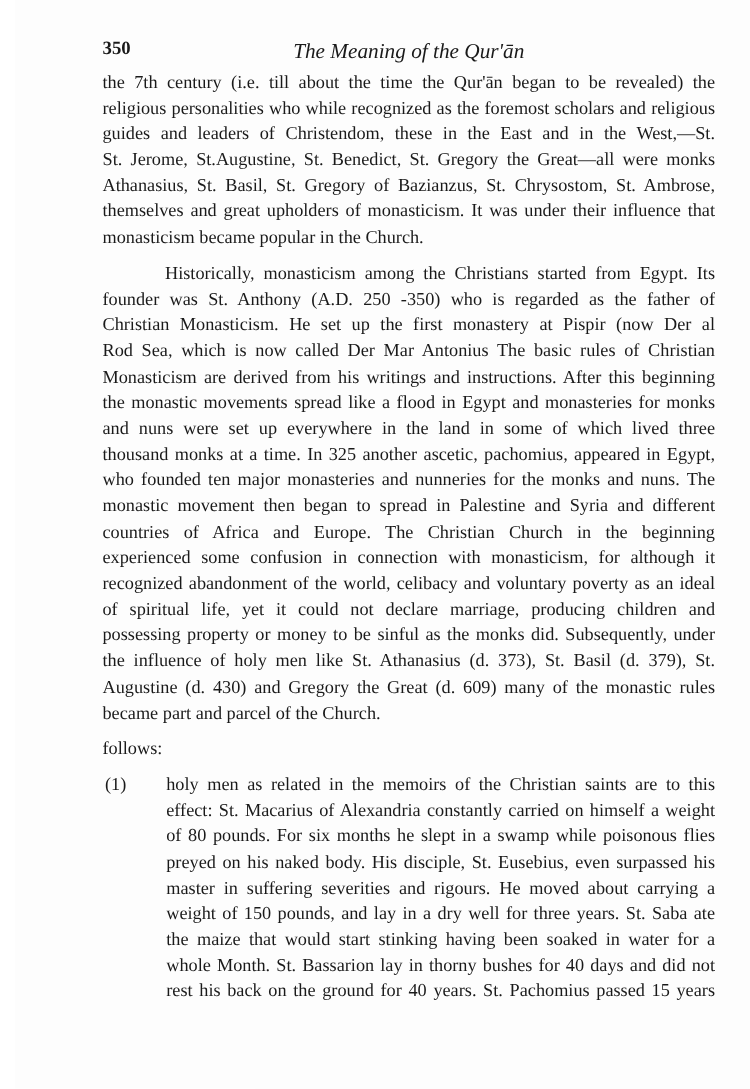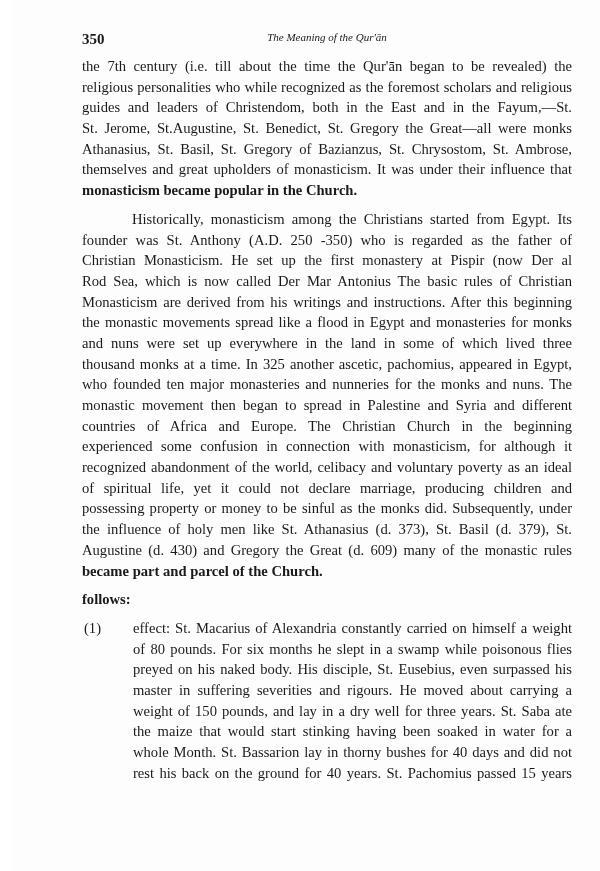"The Meaning of the Qur'ān" .running-title { font-size: 11px -> 17px }
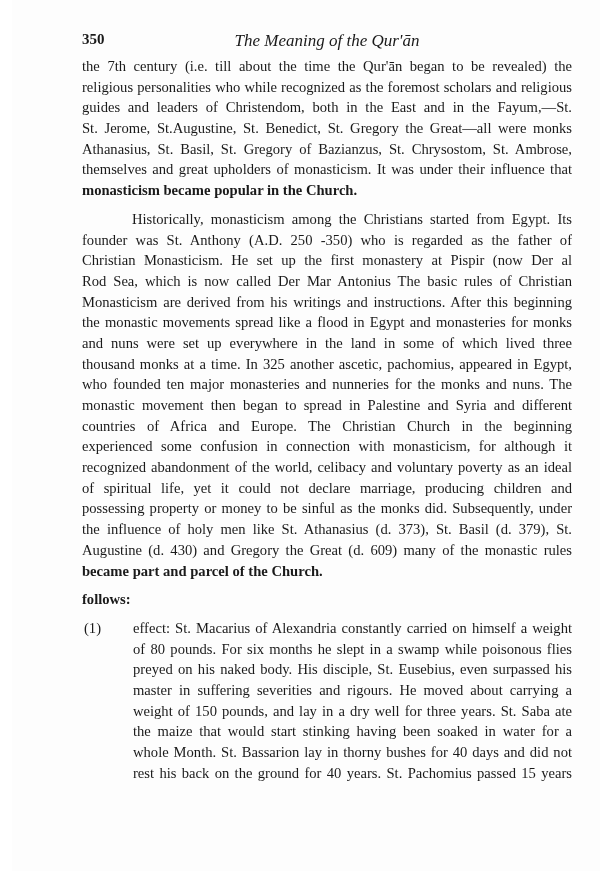"guides and leaders of Christendom," div.line { text: both in the East and in the Fayum -> these in the East and in the West }
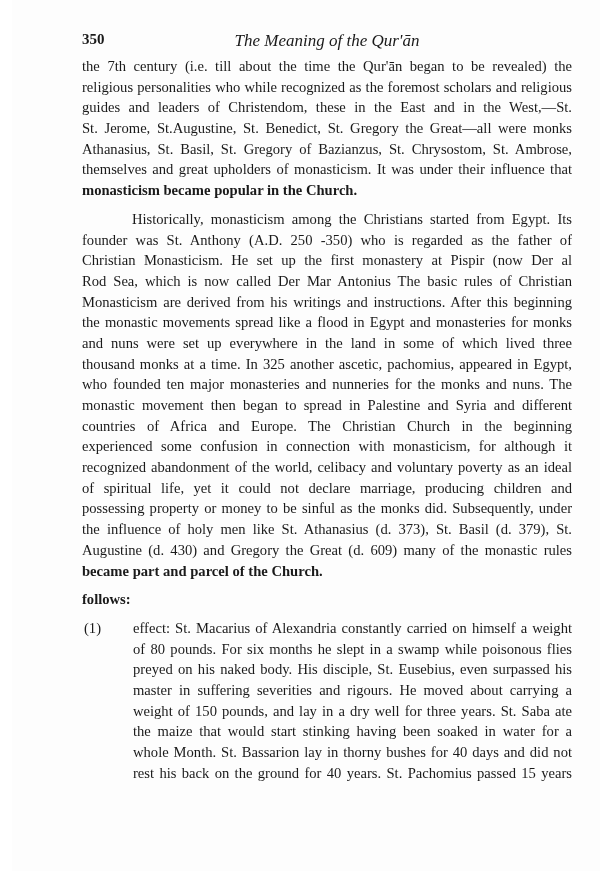"monasticism became popular in the" .line.last { font-weight: bold -> none }
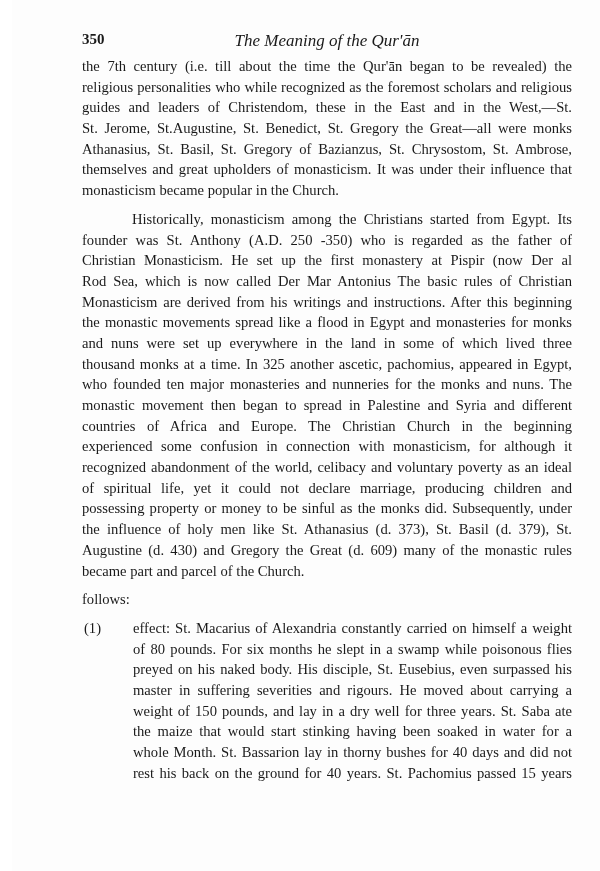"holy men as related in" div.line { html: none -> <div>holy men as related in the memoirs of the Christian saints are to this</div> }
